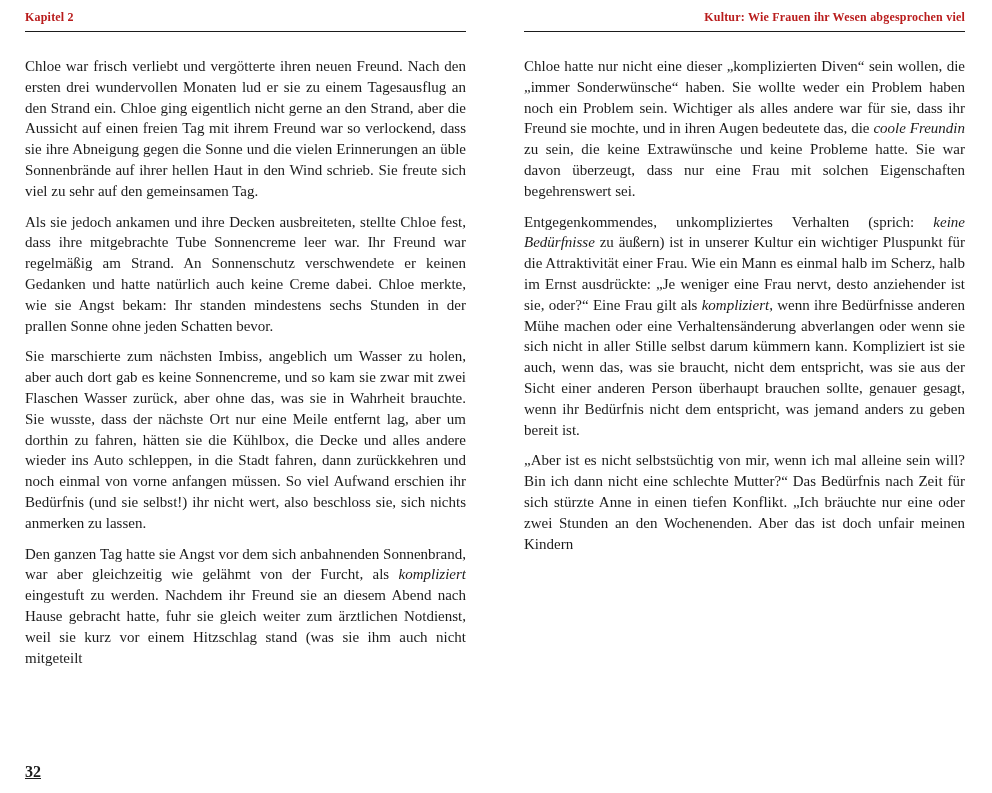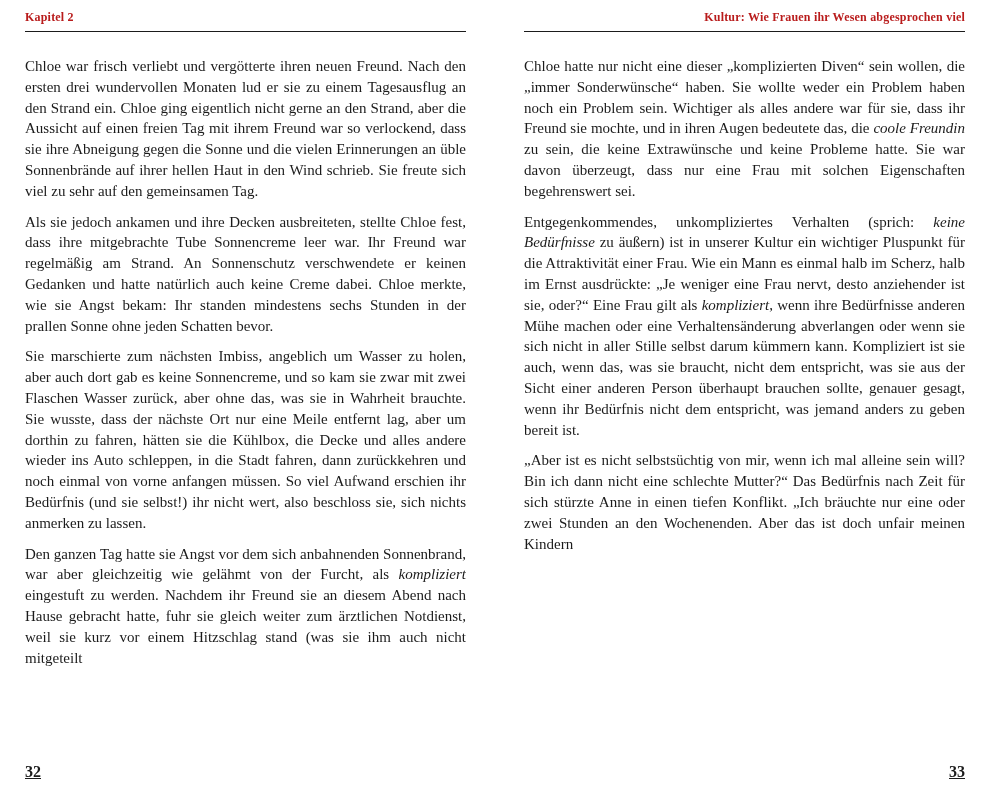"33" footer.page-footer { html: <footer> <span>33</span> </footer> -> none }
